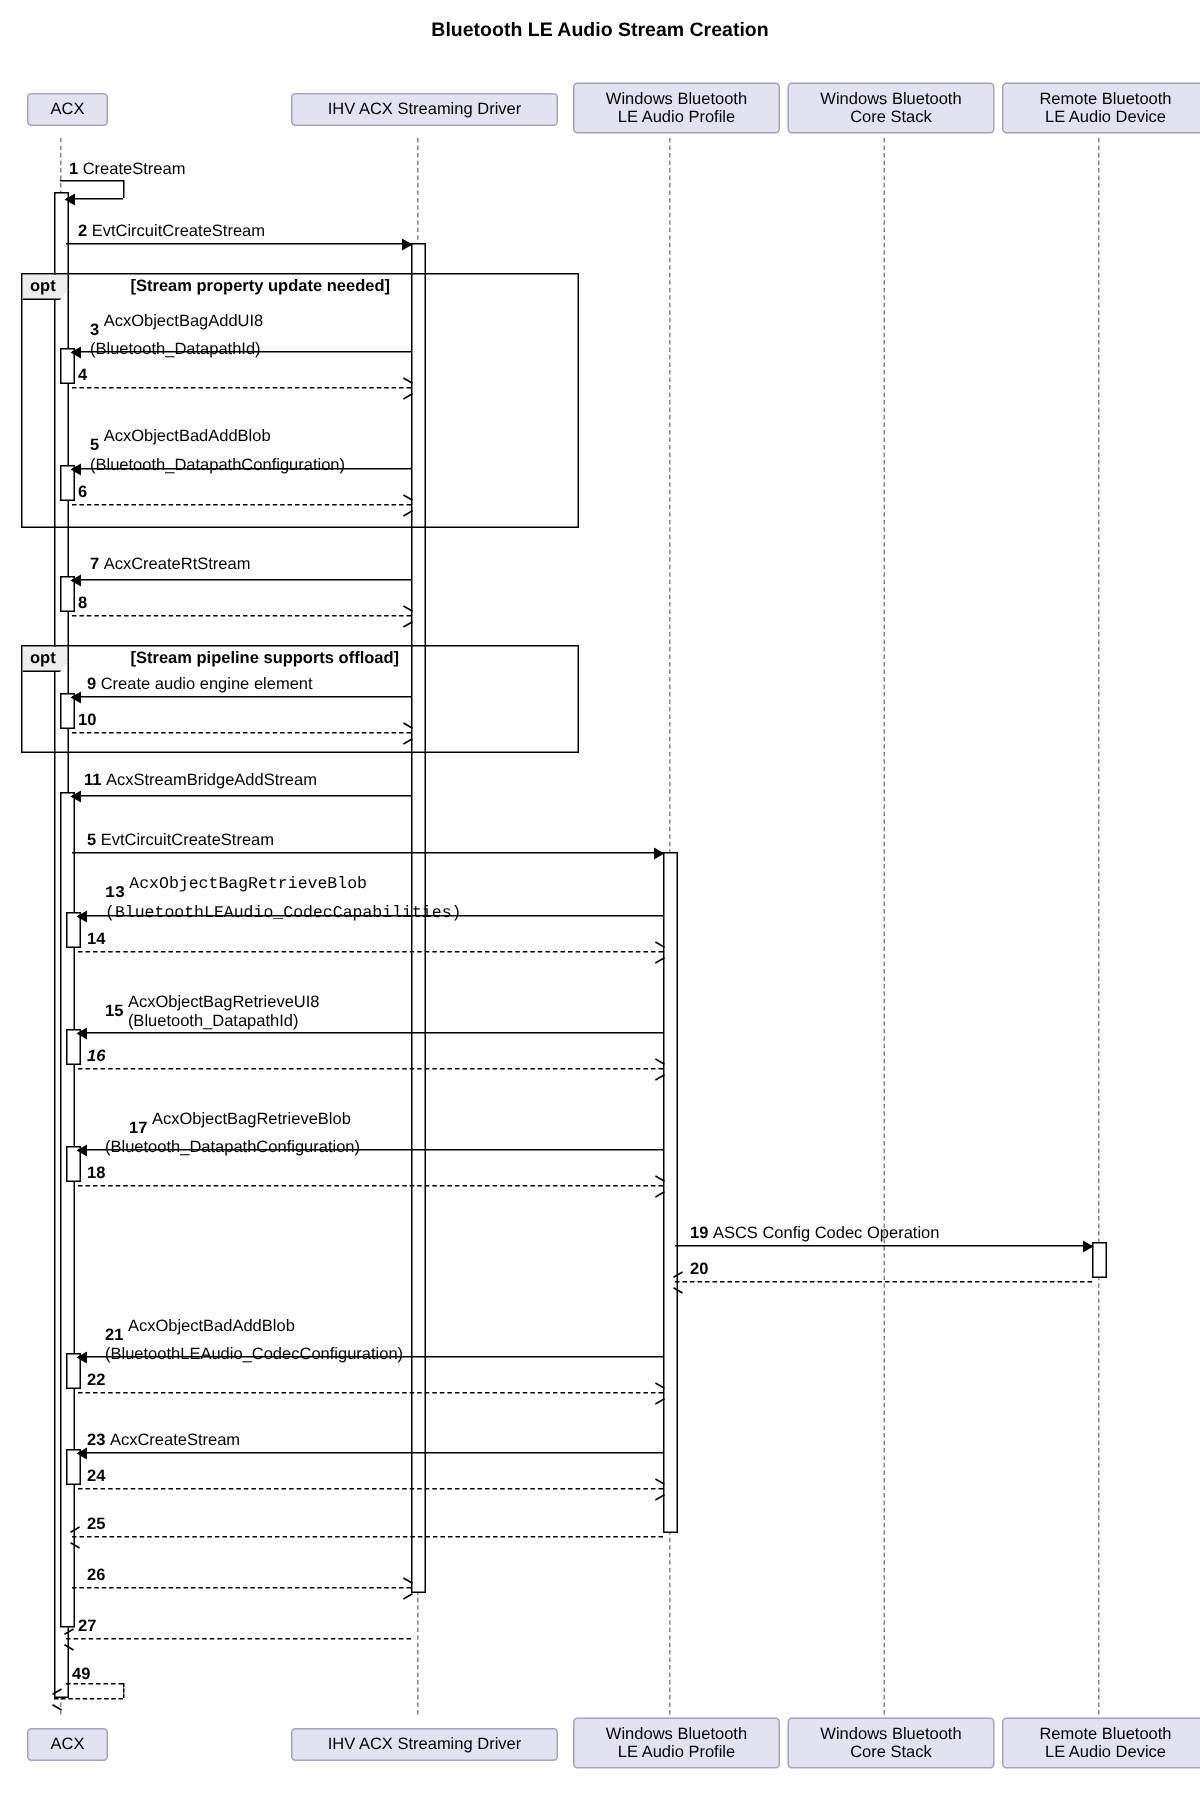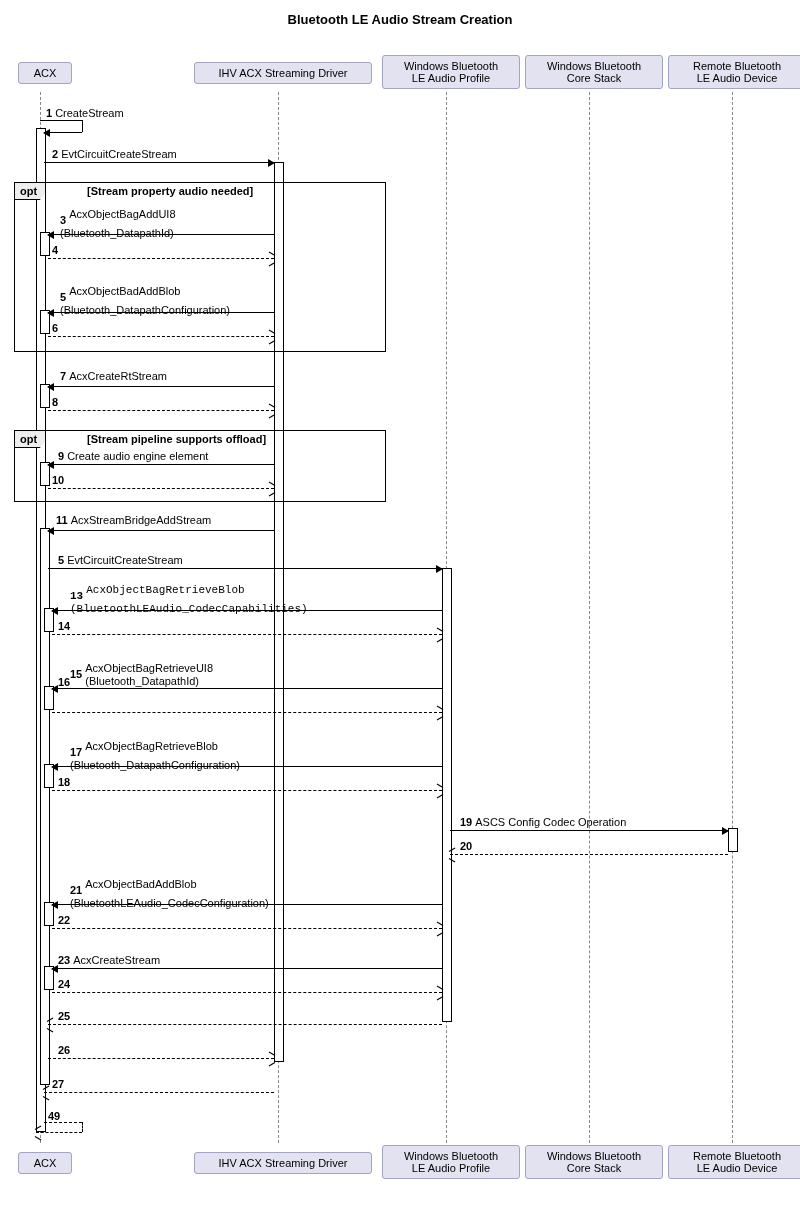"[Stream property audio needed]" div.fragment-guard { text: audio -> update }
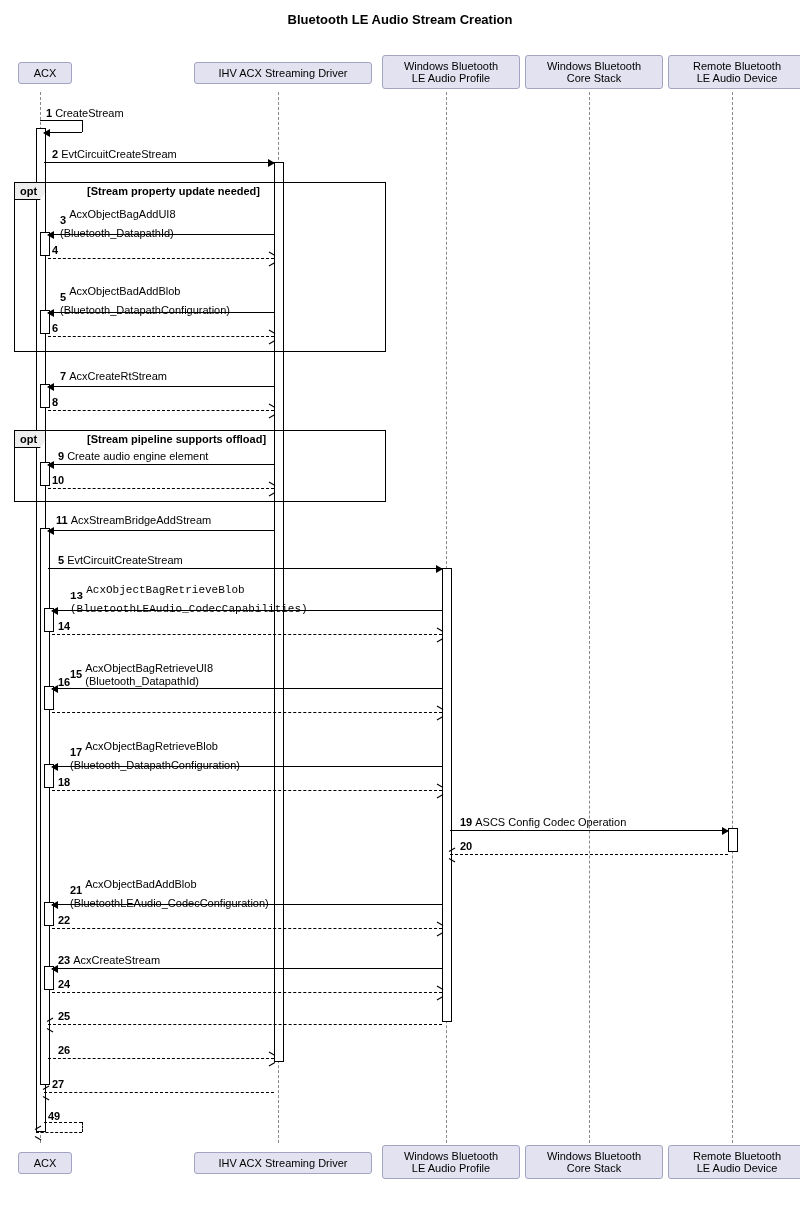"16" div.msg-label { font-style: none -> italic; top: 676px -> 698px }
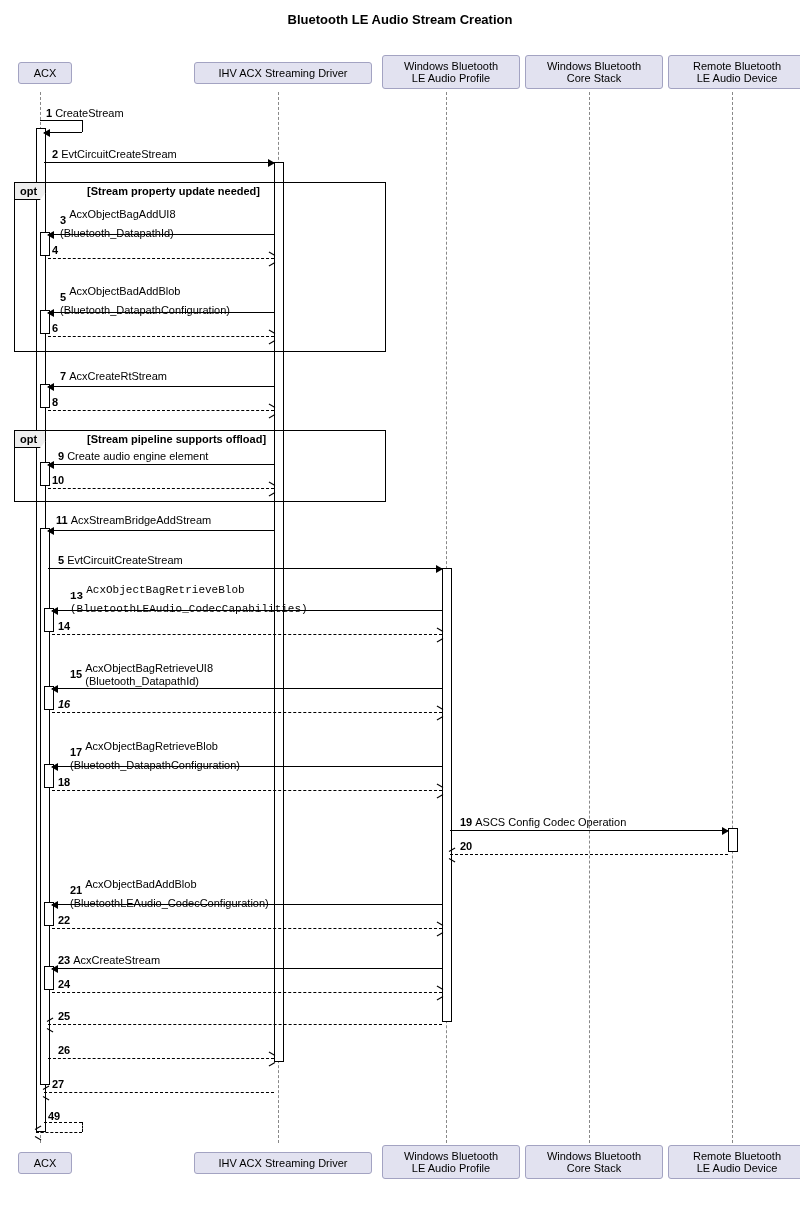"17" span.num { margin-left: none -> 16px }
